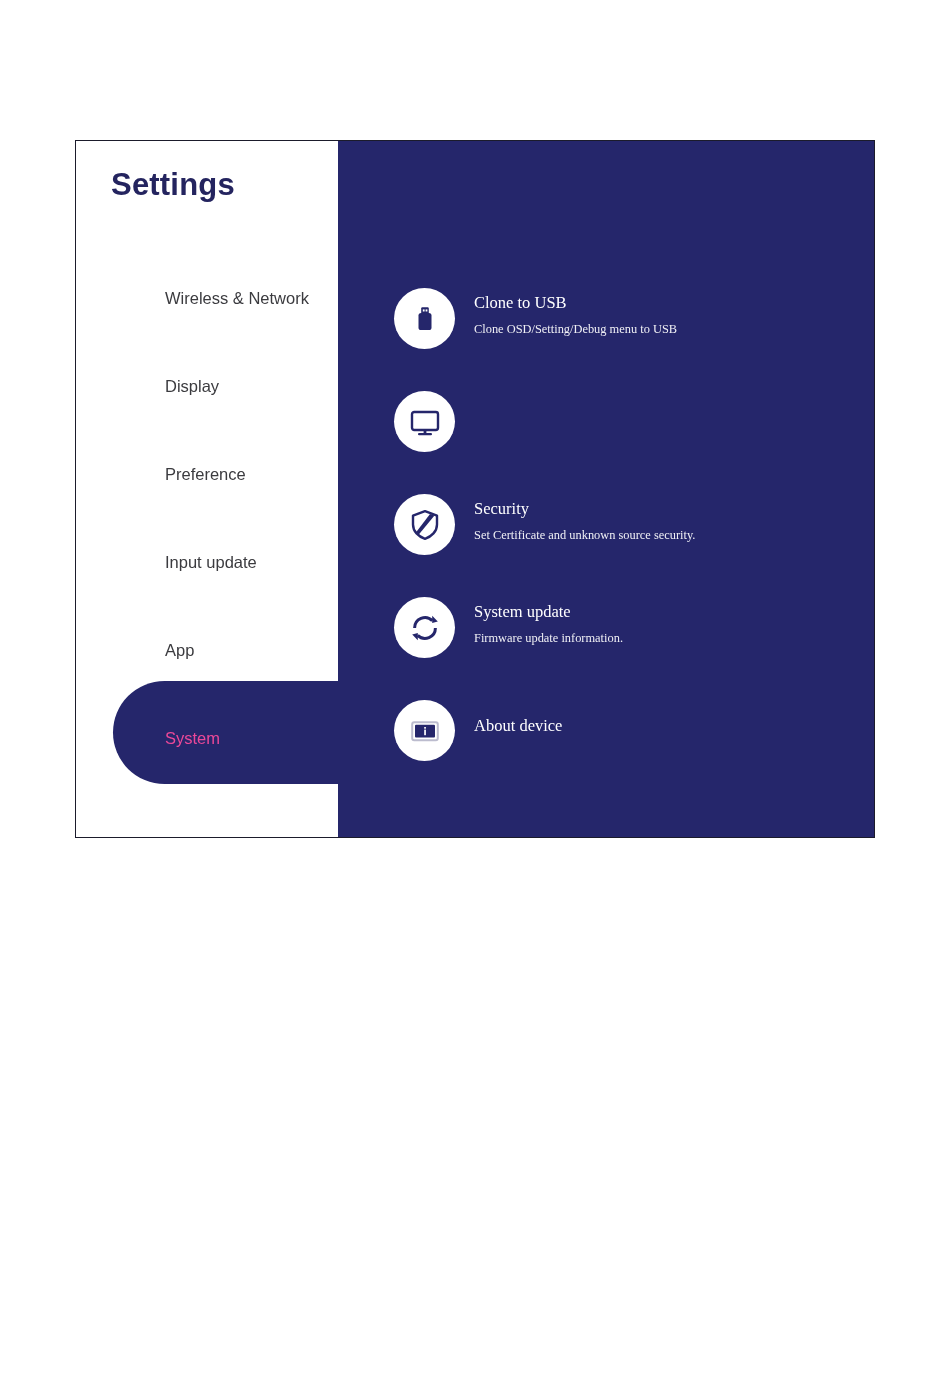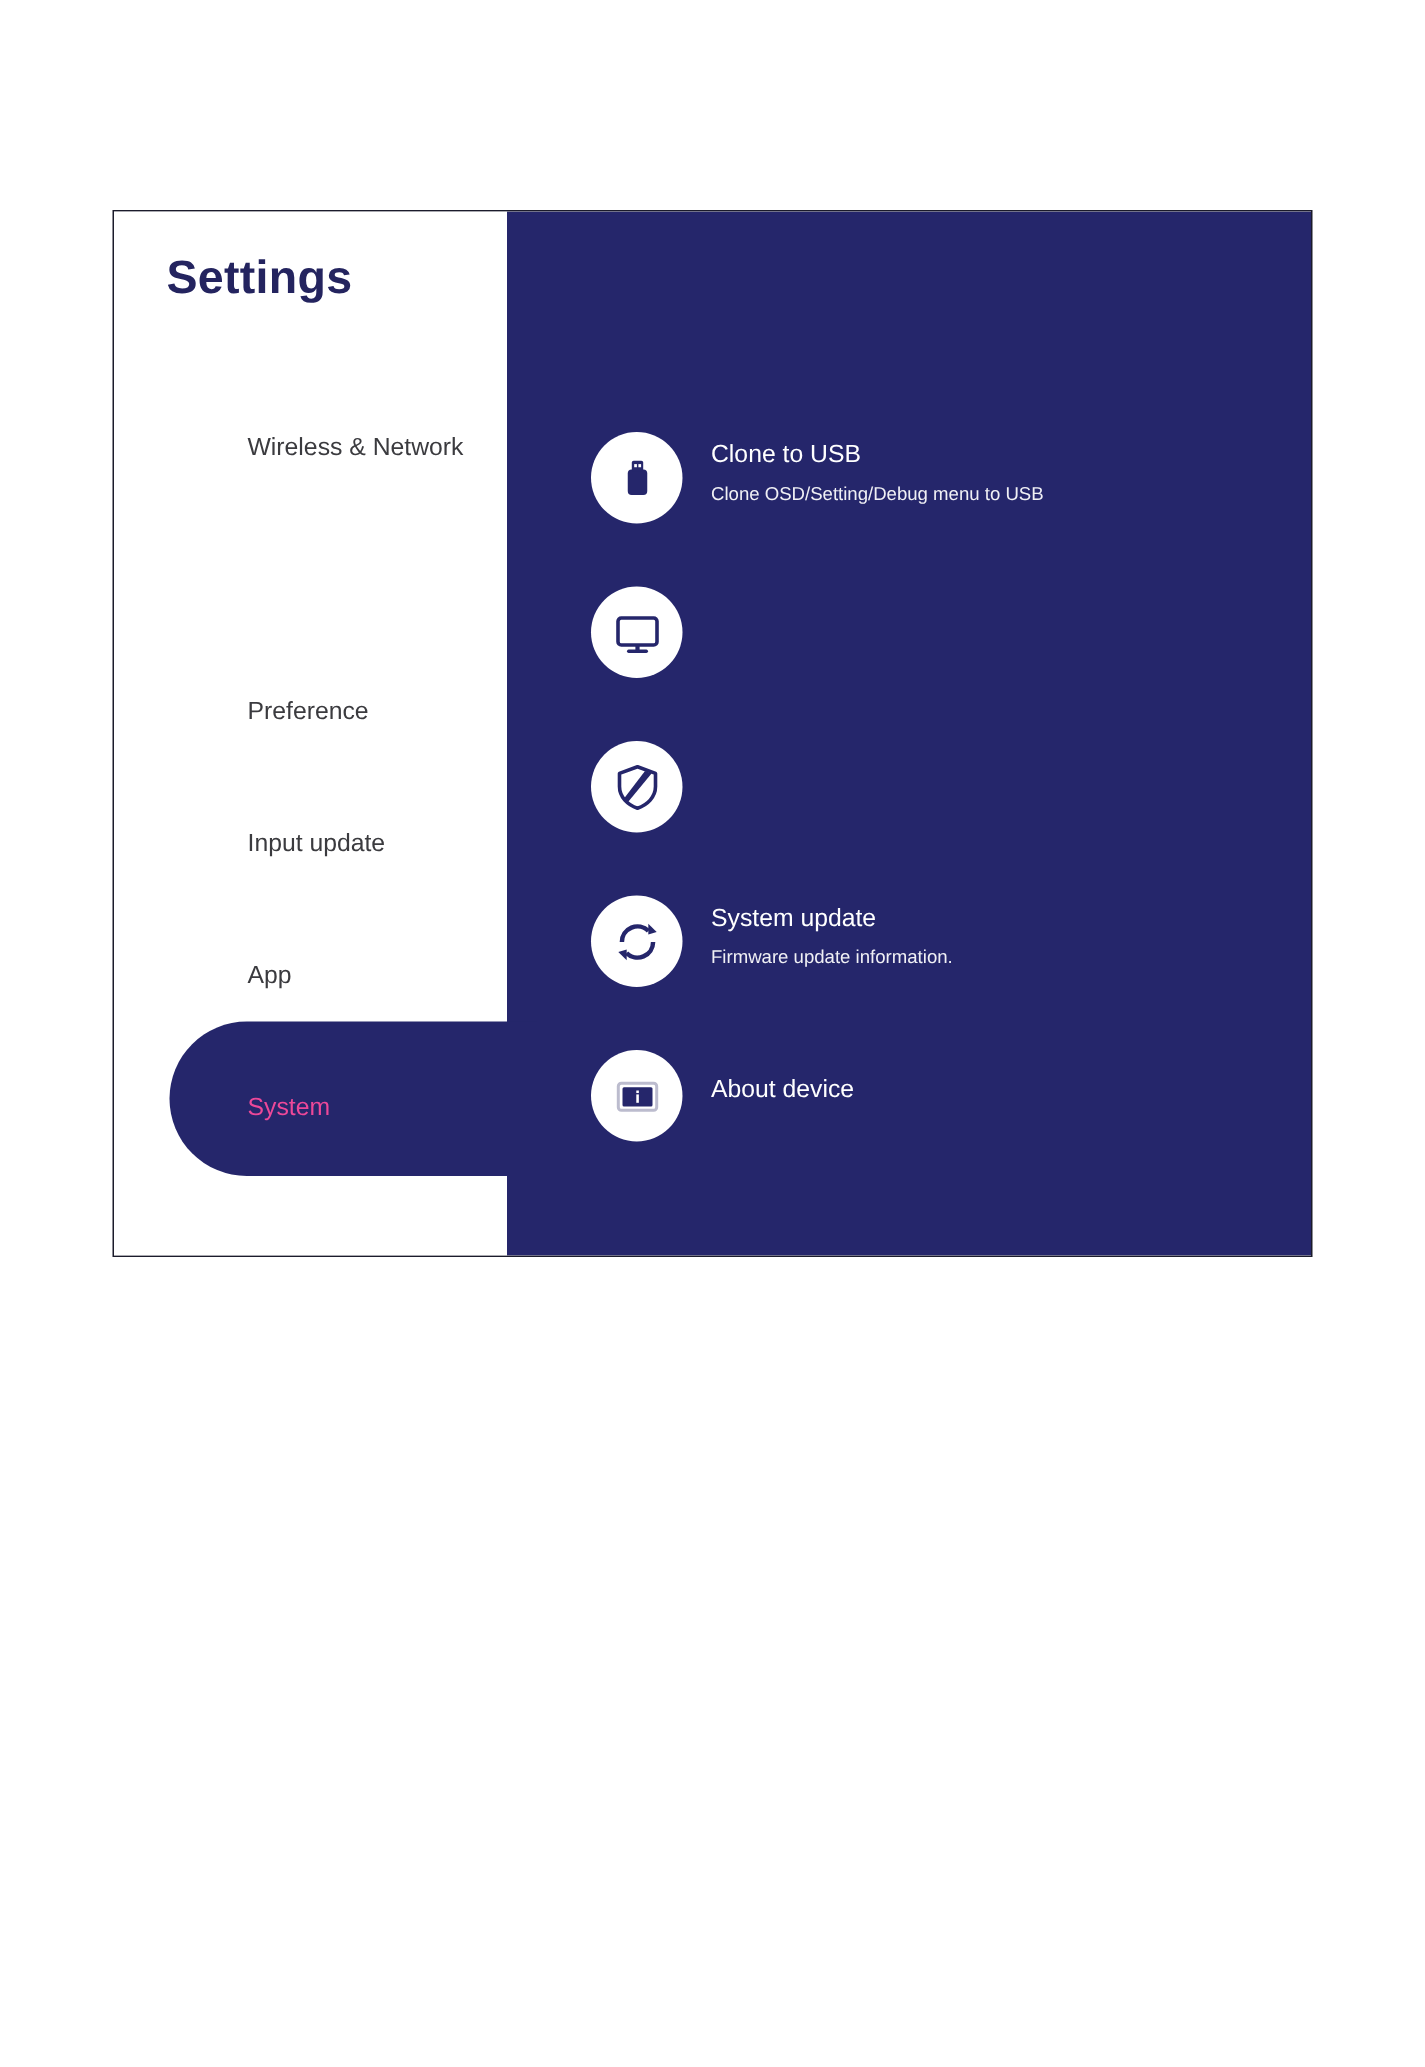"Clone to USB" #content-panel { font-family: none -> Liberation Serif, serif }
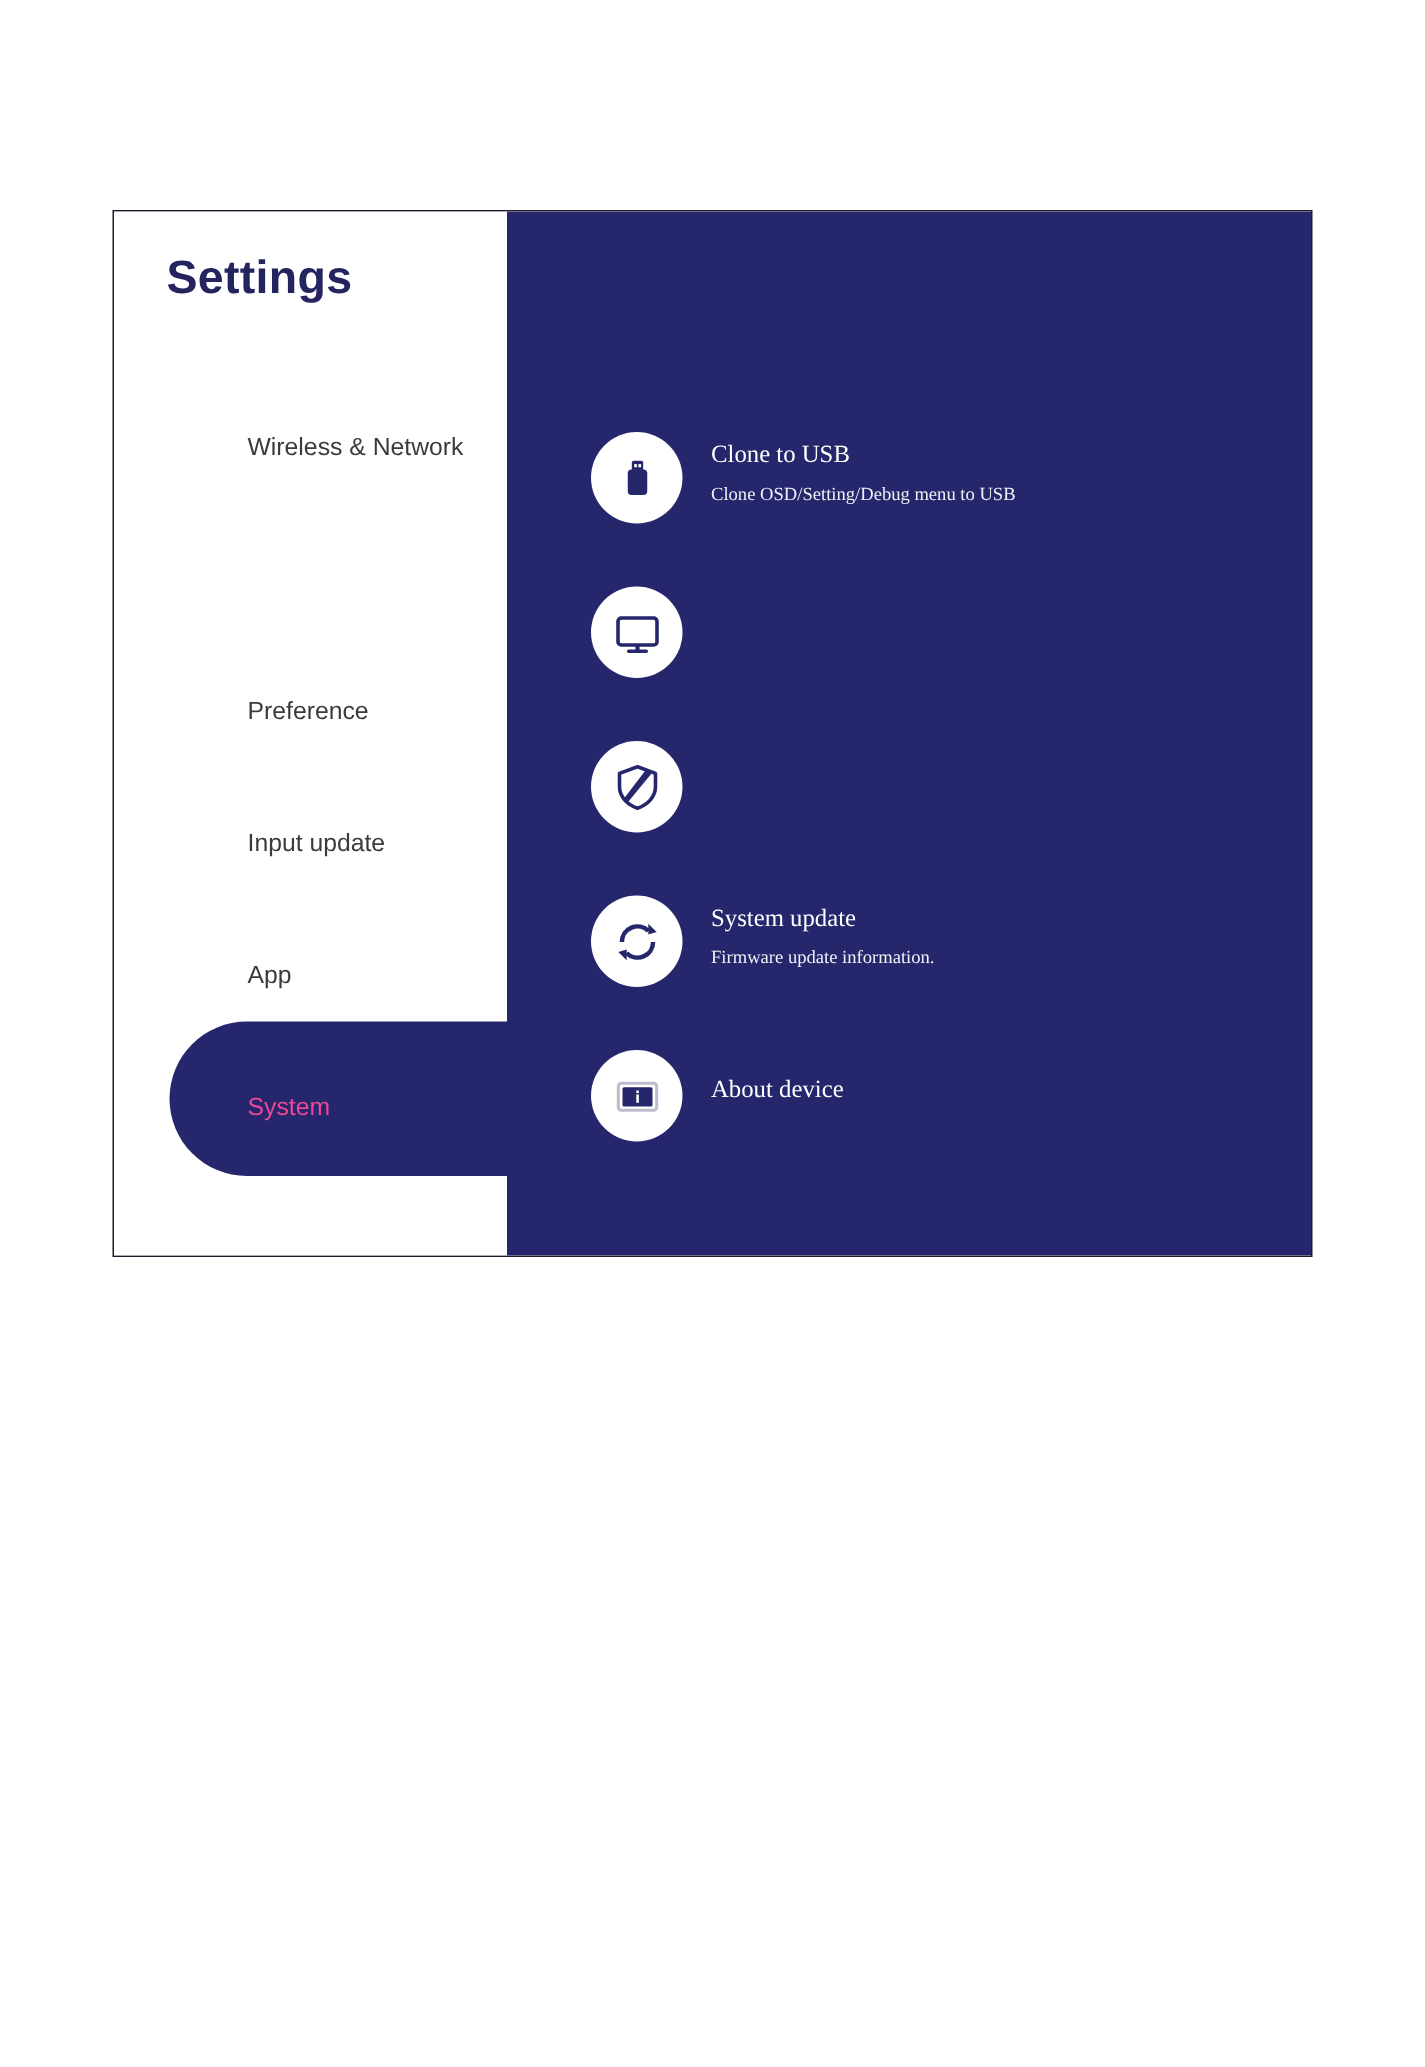"Display" div.sb-item { html: none -> <div> <span>Display</span> </div> }
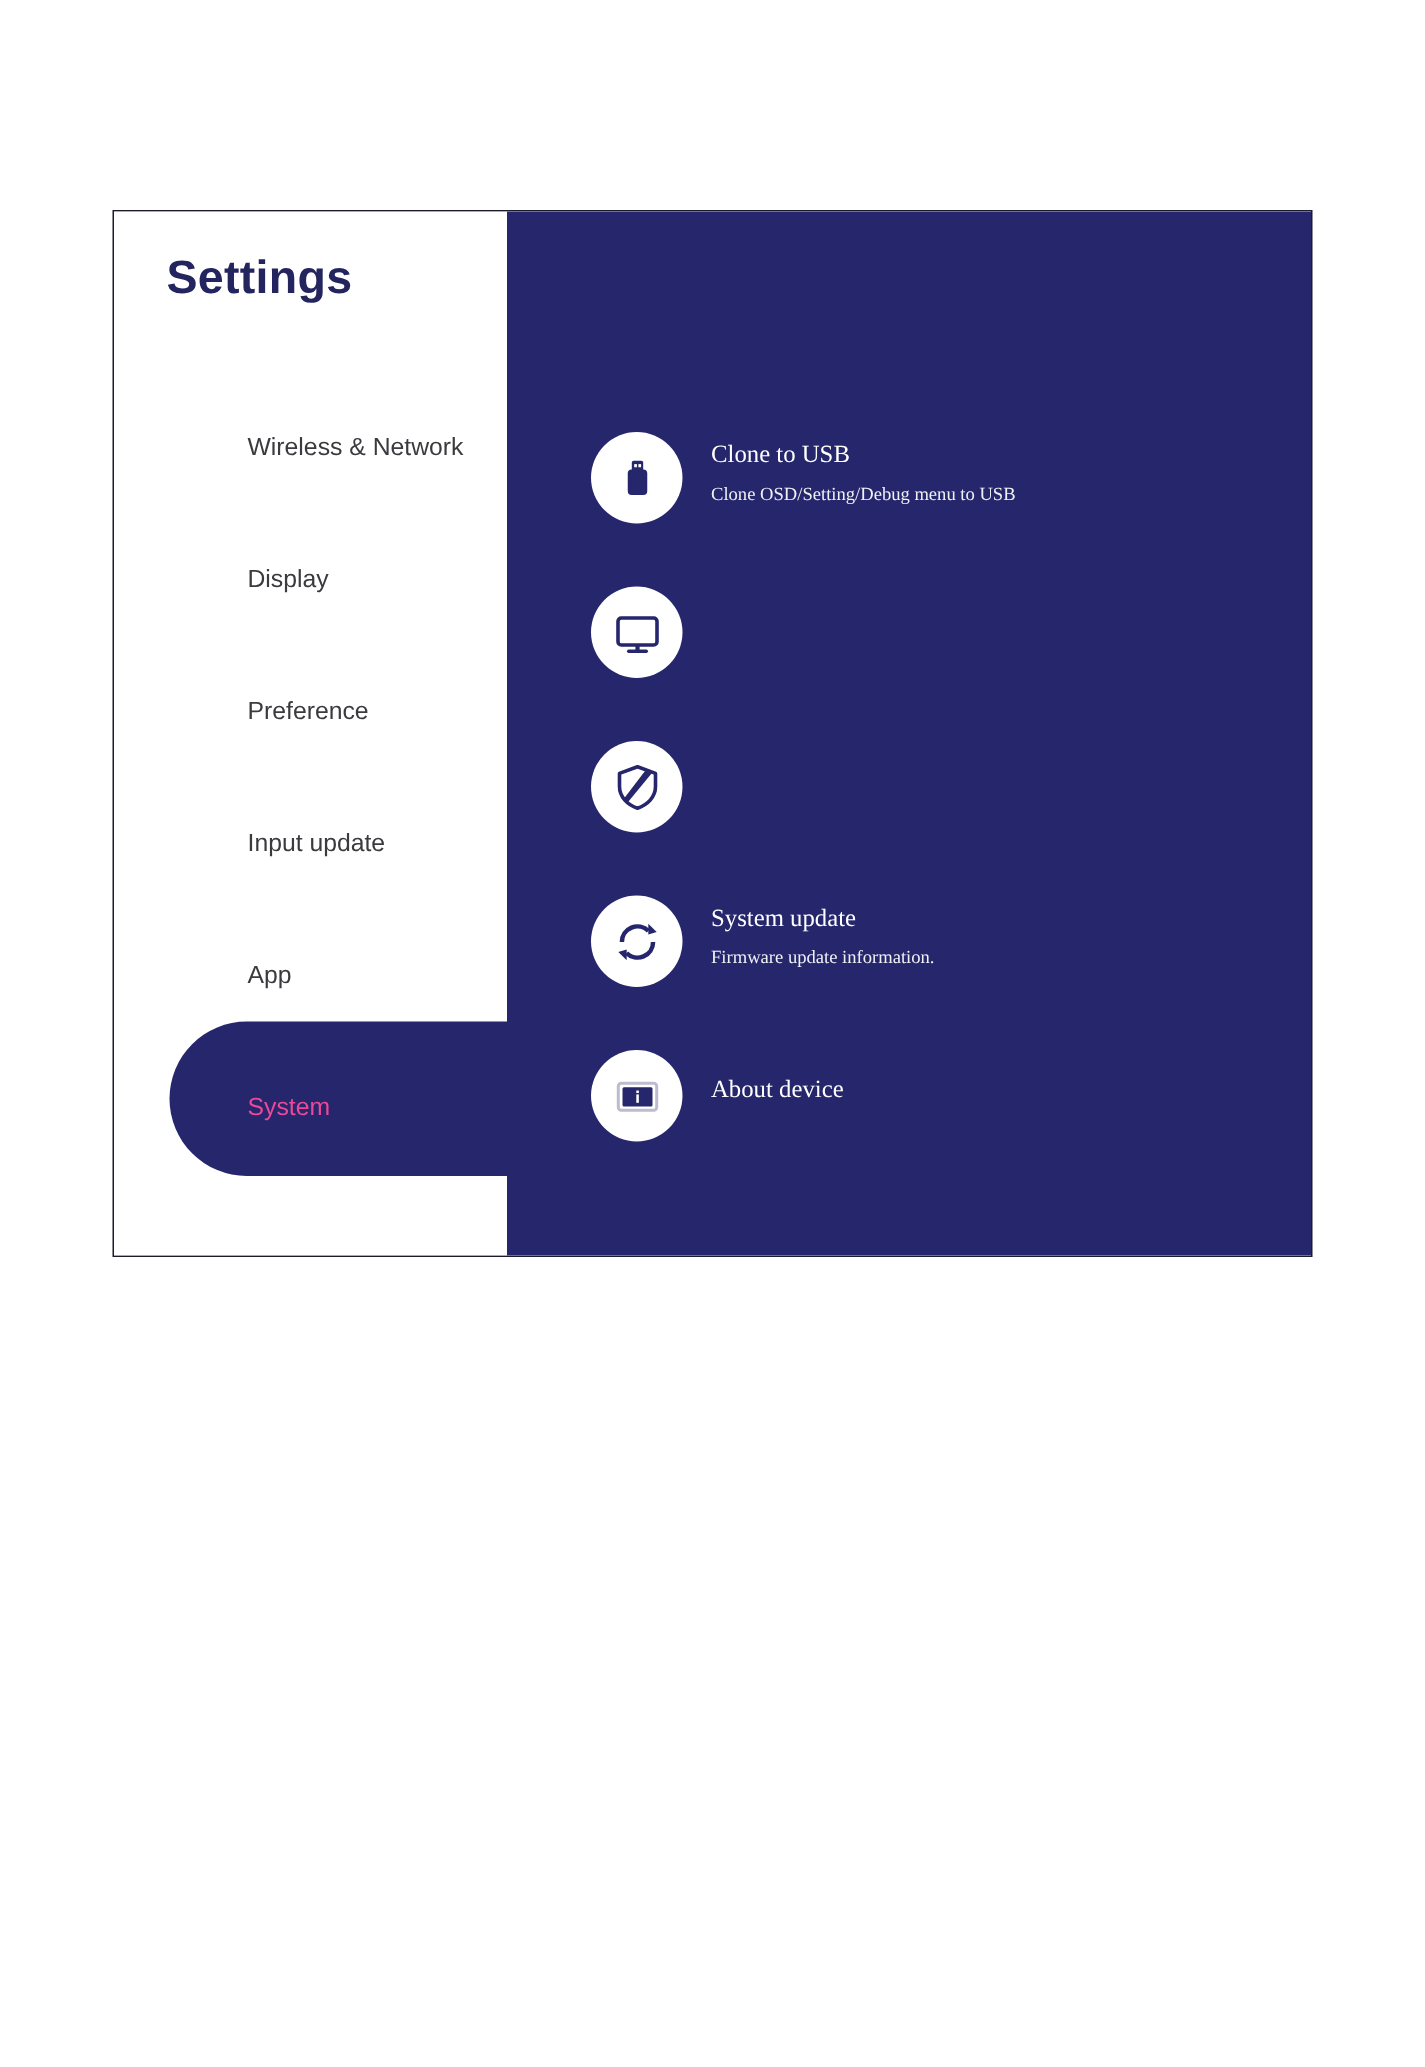"Security" div.row-text { html: none -> <div> <div>Security</div> <div>Set Certificate and unknown source security.</div> </div> }
